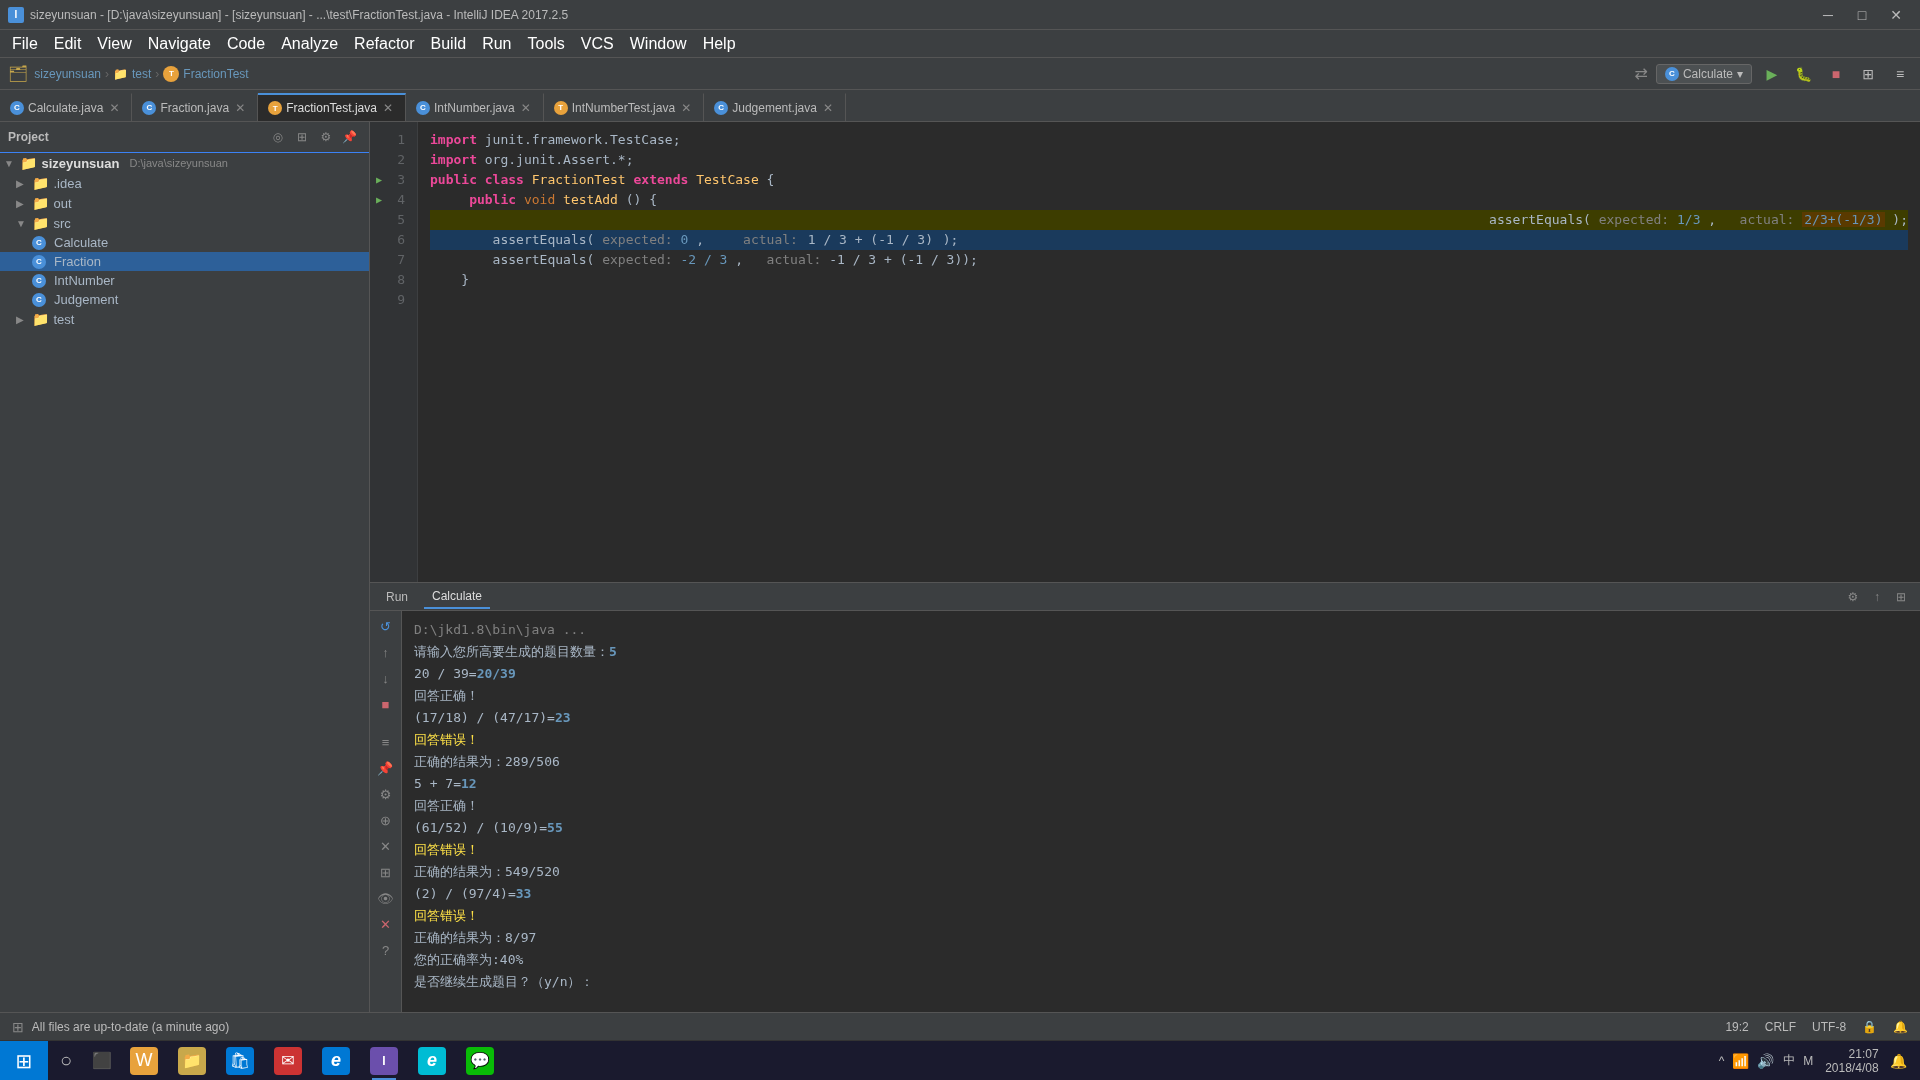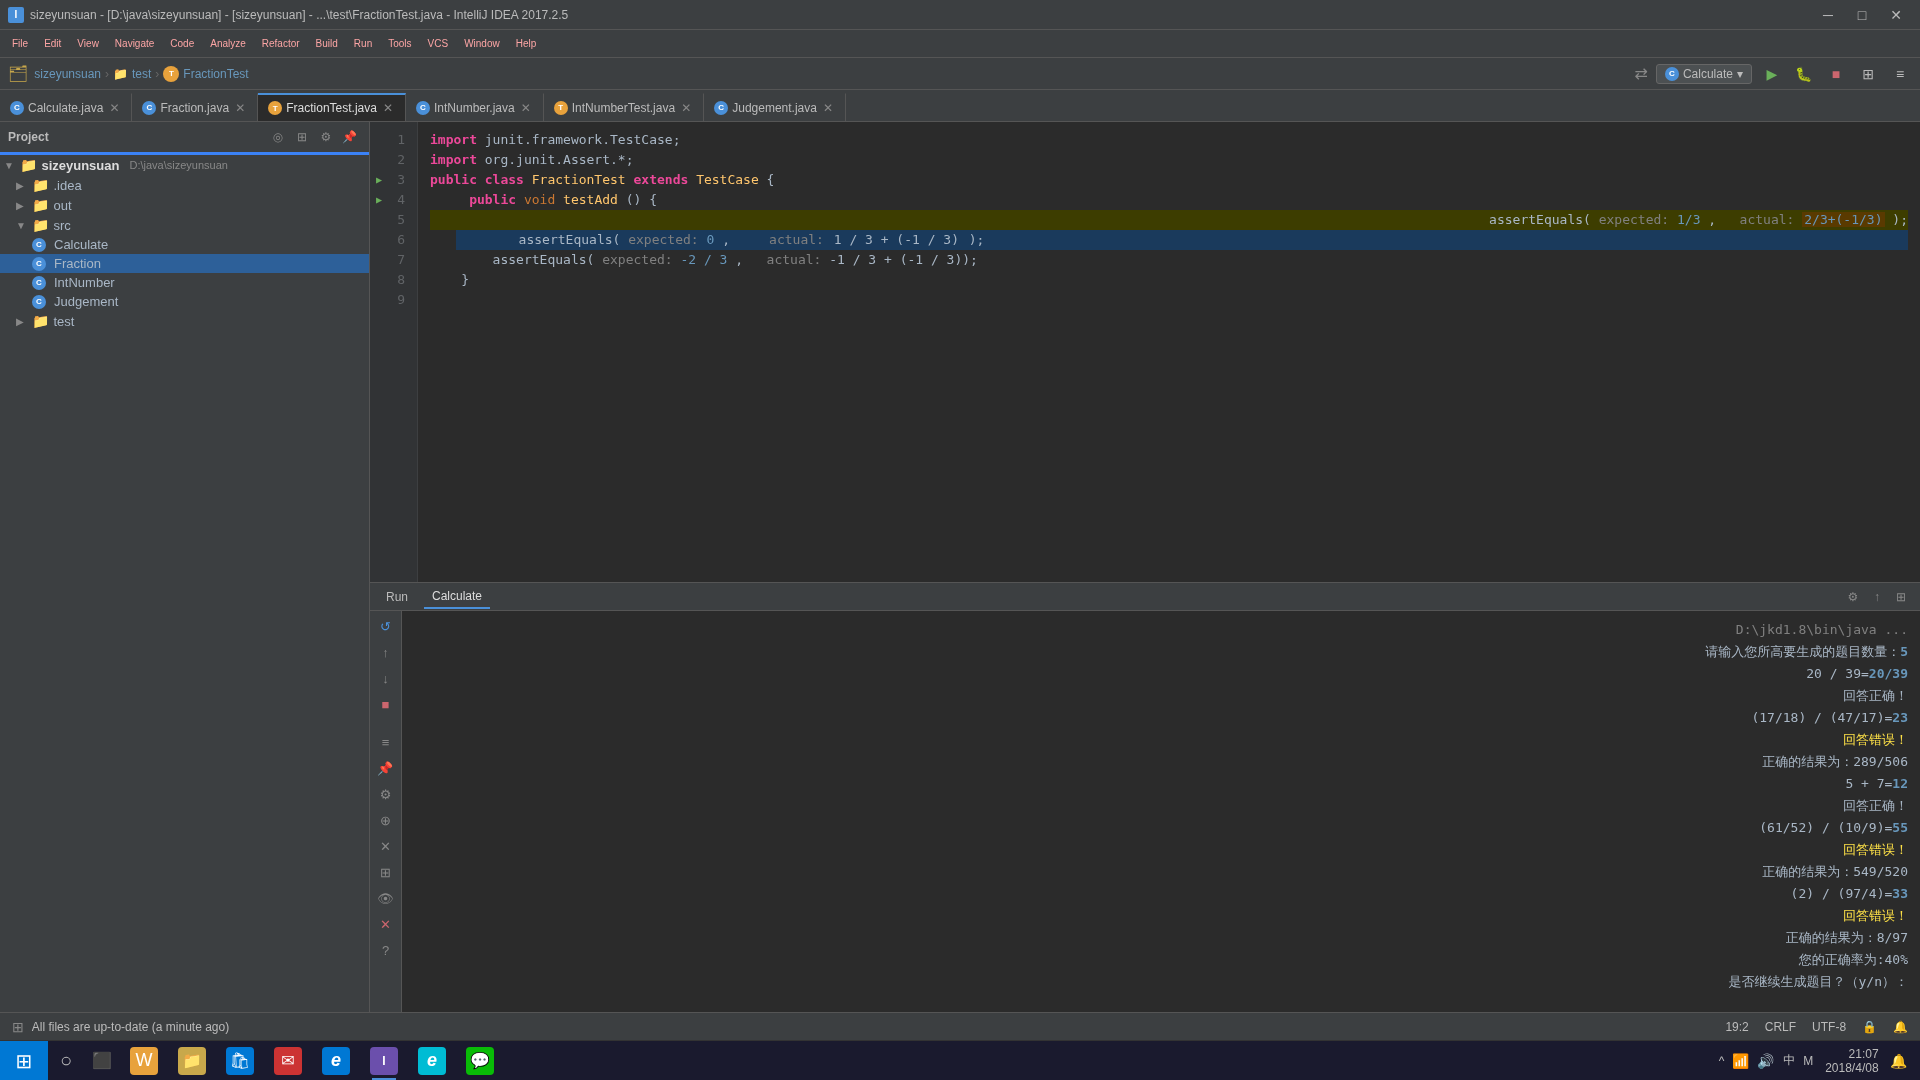"File" .menu-item { color: #fca5a5 -> #ffffff; font-size: 10px -> 16px }
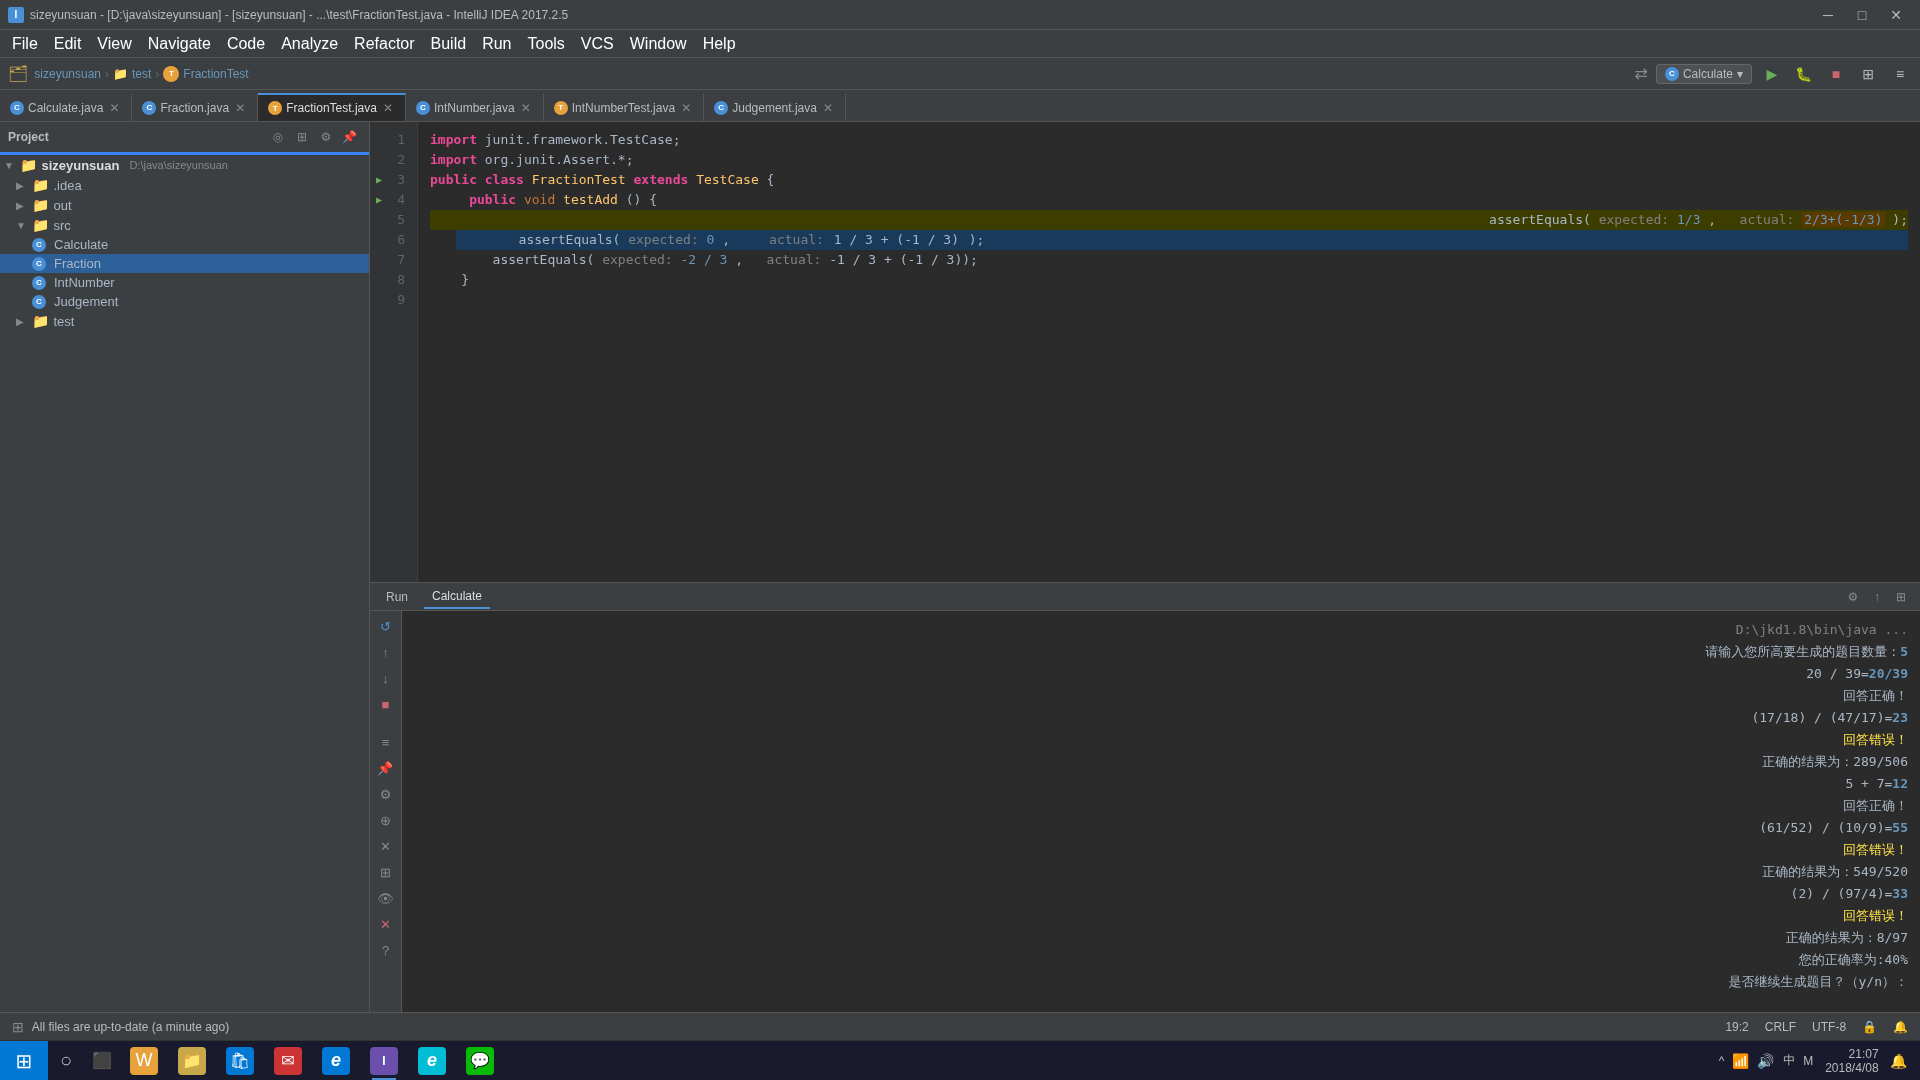"Project" #sidebar-header { border-bottom: 3px solid #3b82f6 -> 1px solid #3b82f6 }
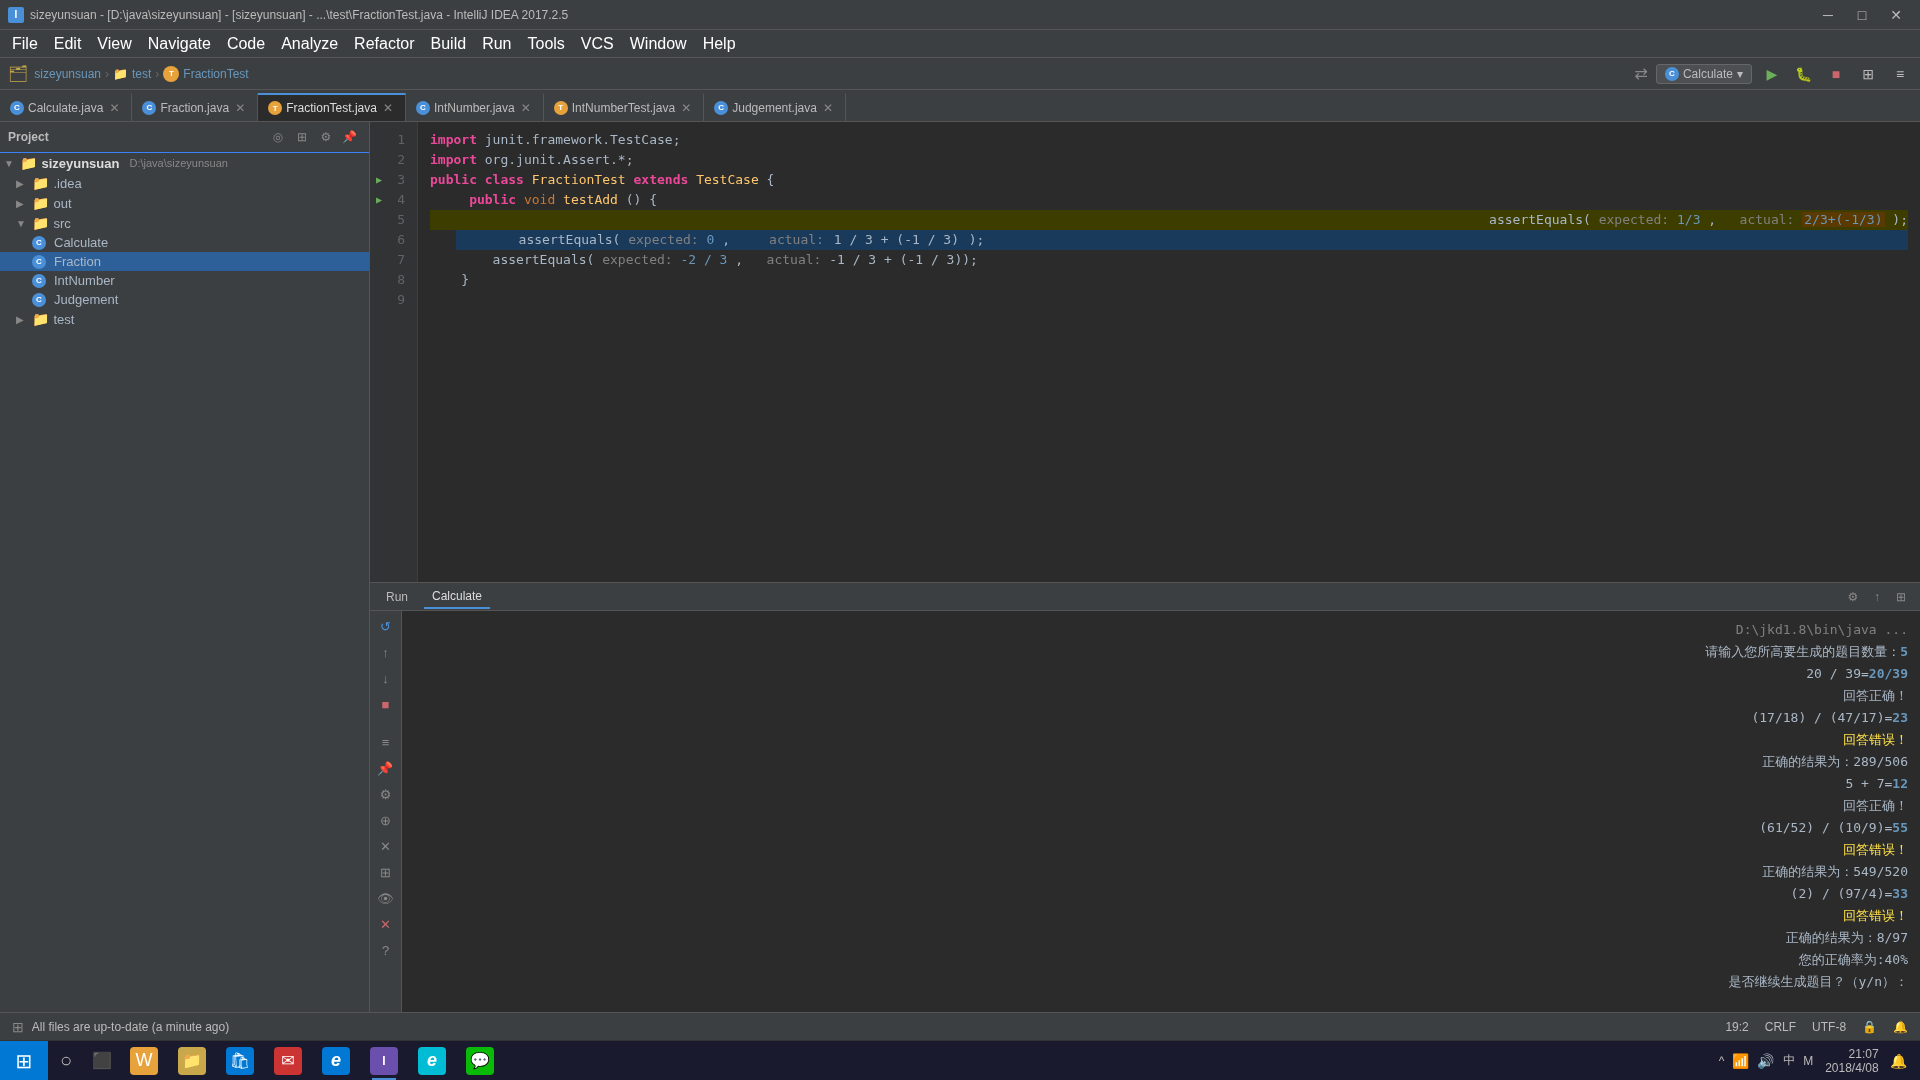"assertEquals( expected: 0 , actual:" .hl-blue { margin-left: 26px -> none }
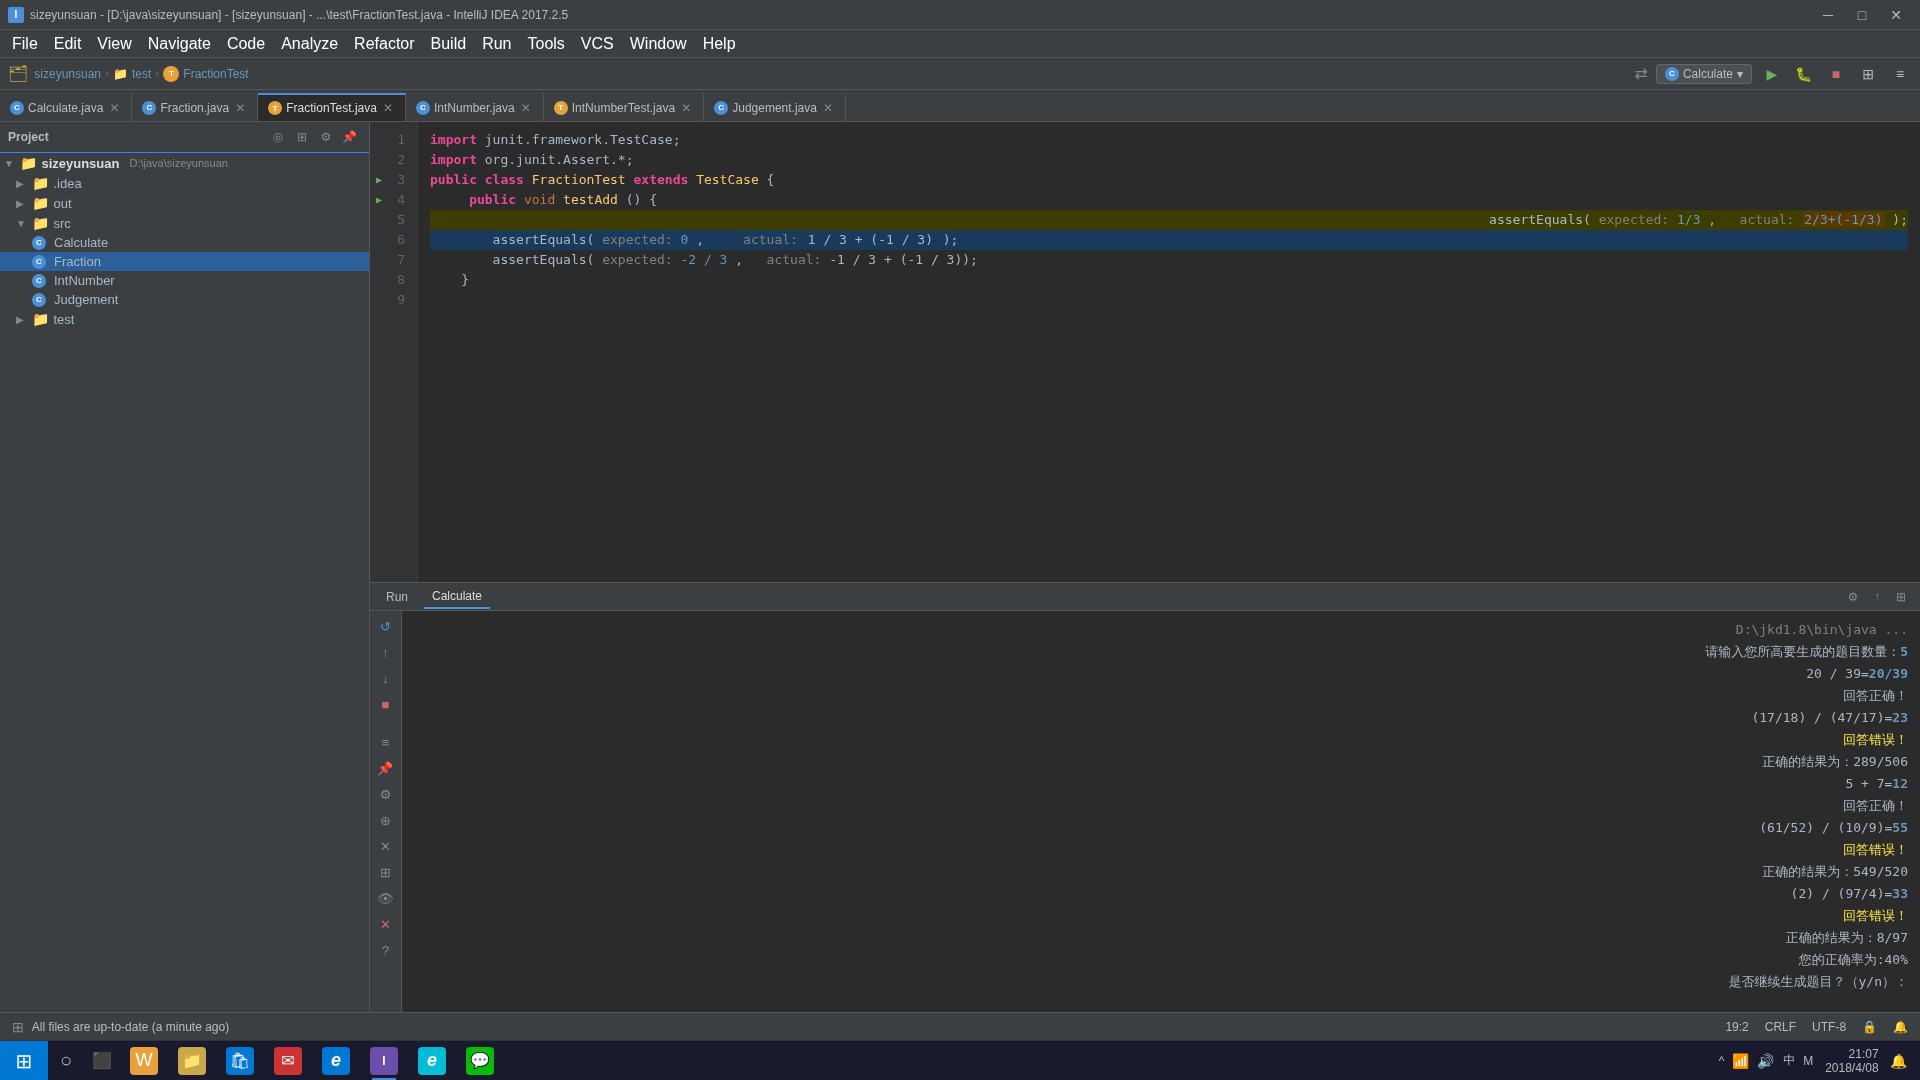"D:\jkd1.8\bin\java ..." .out-line { text-align: right -> none }
